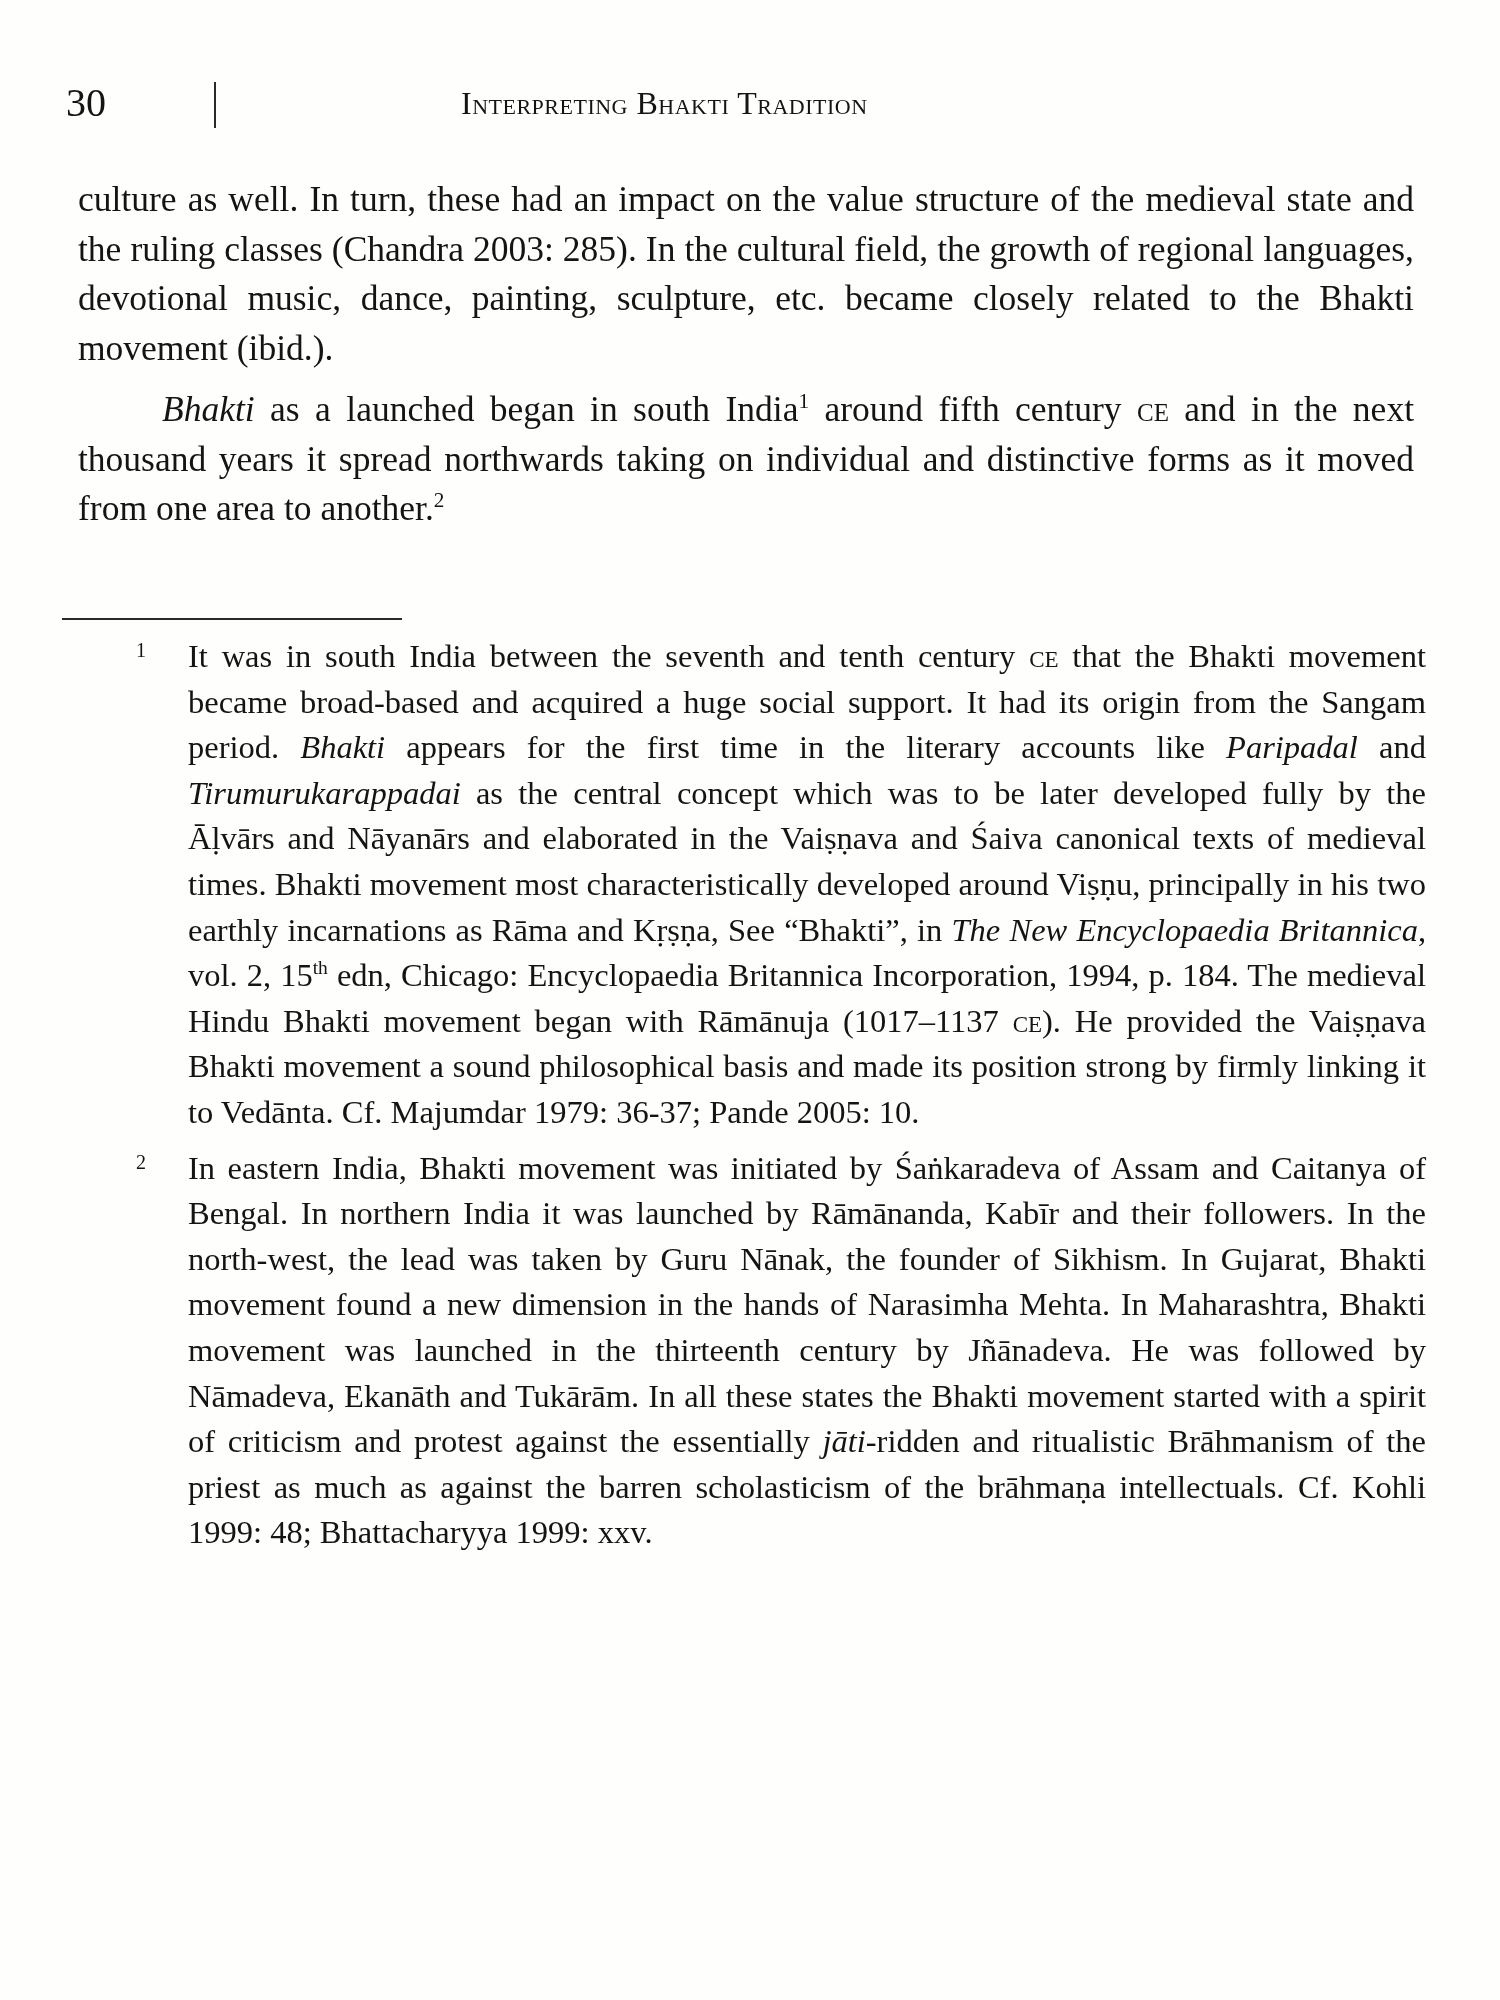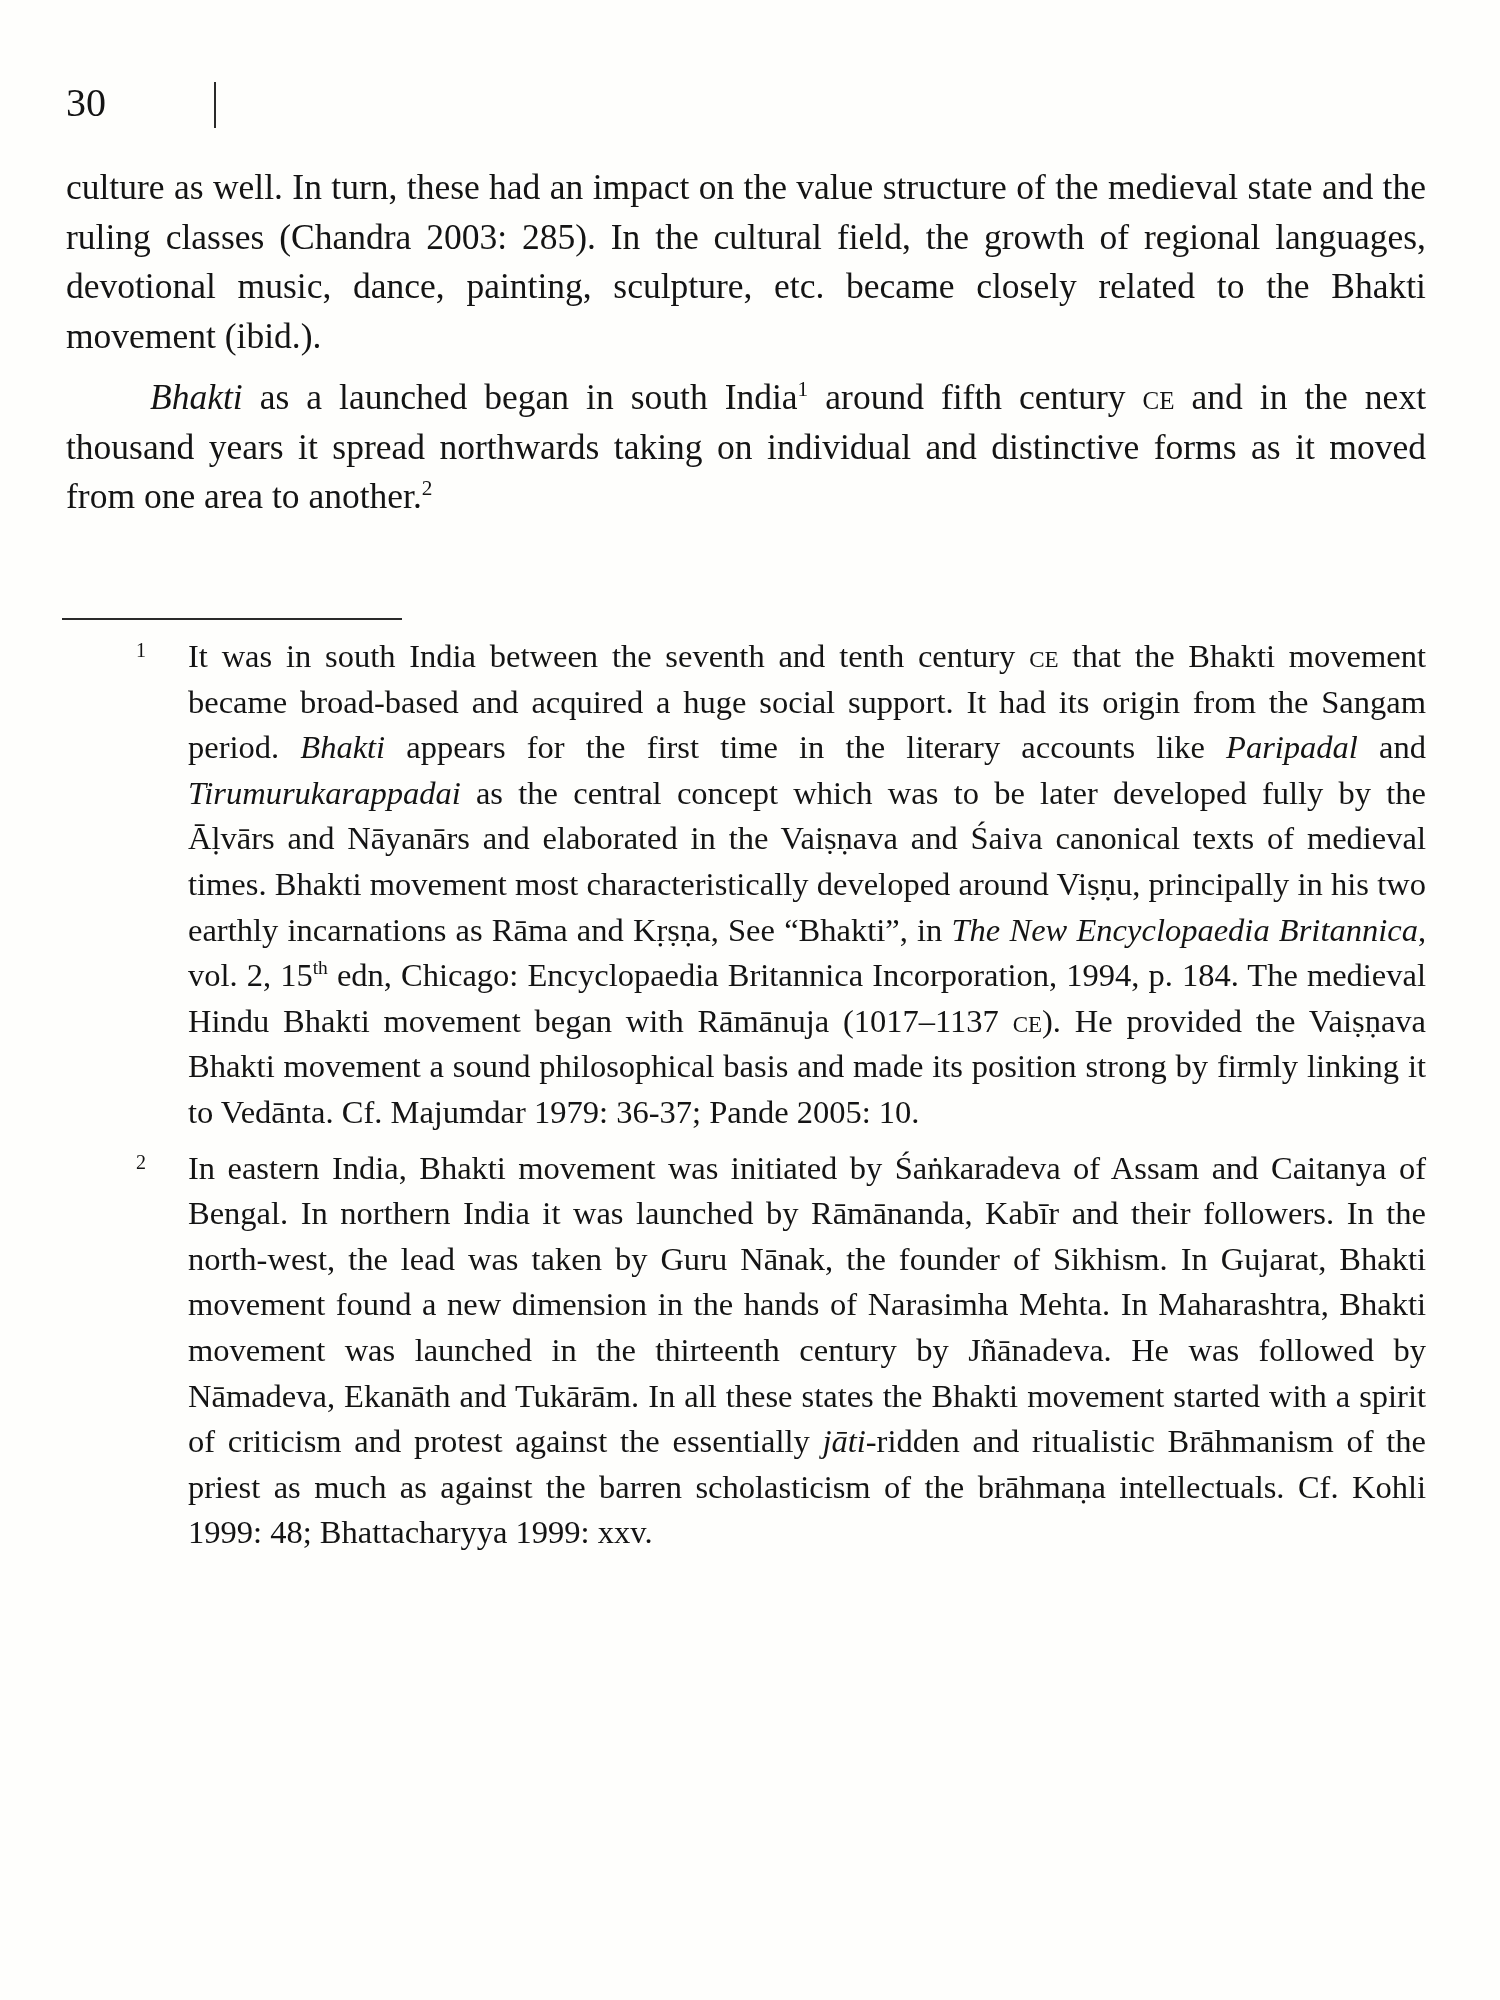"Interpreting Bhakti Tradition" span.running-head { html: none -> <span>Interpreting Bhakti Tradition</span> }
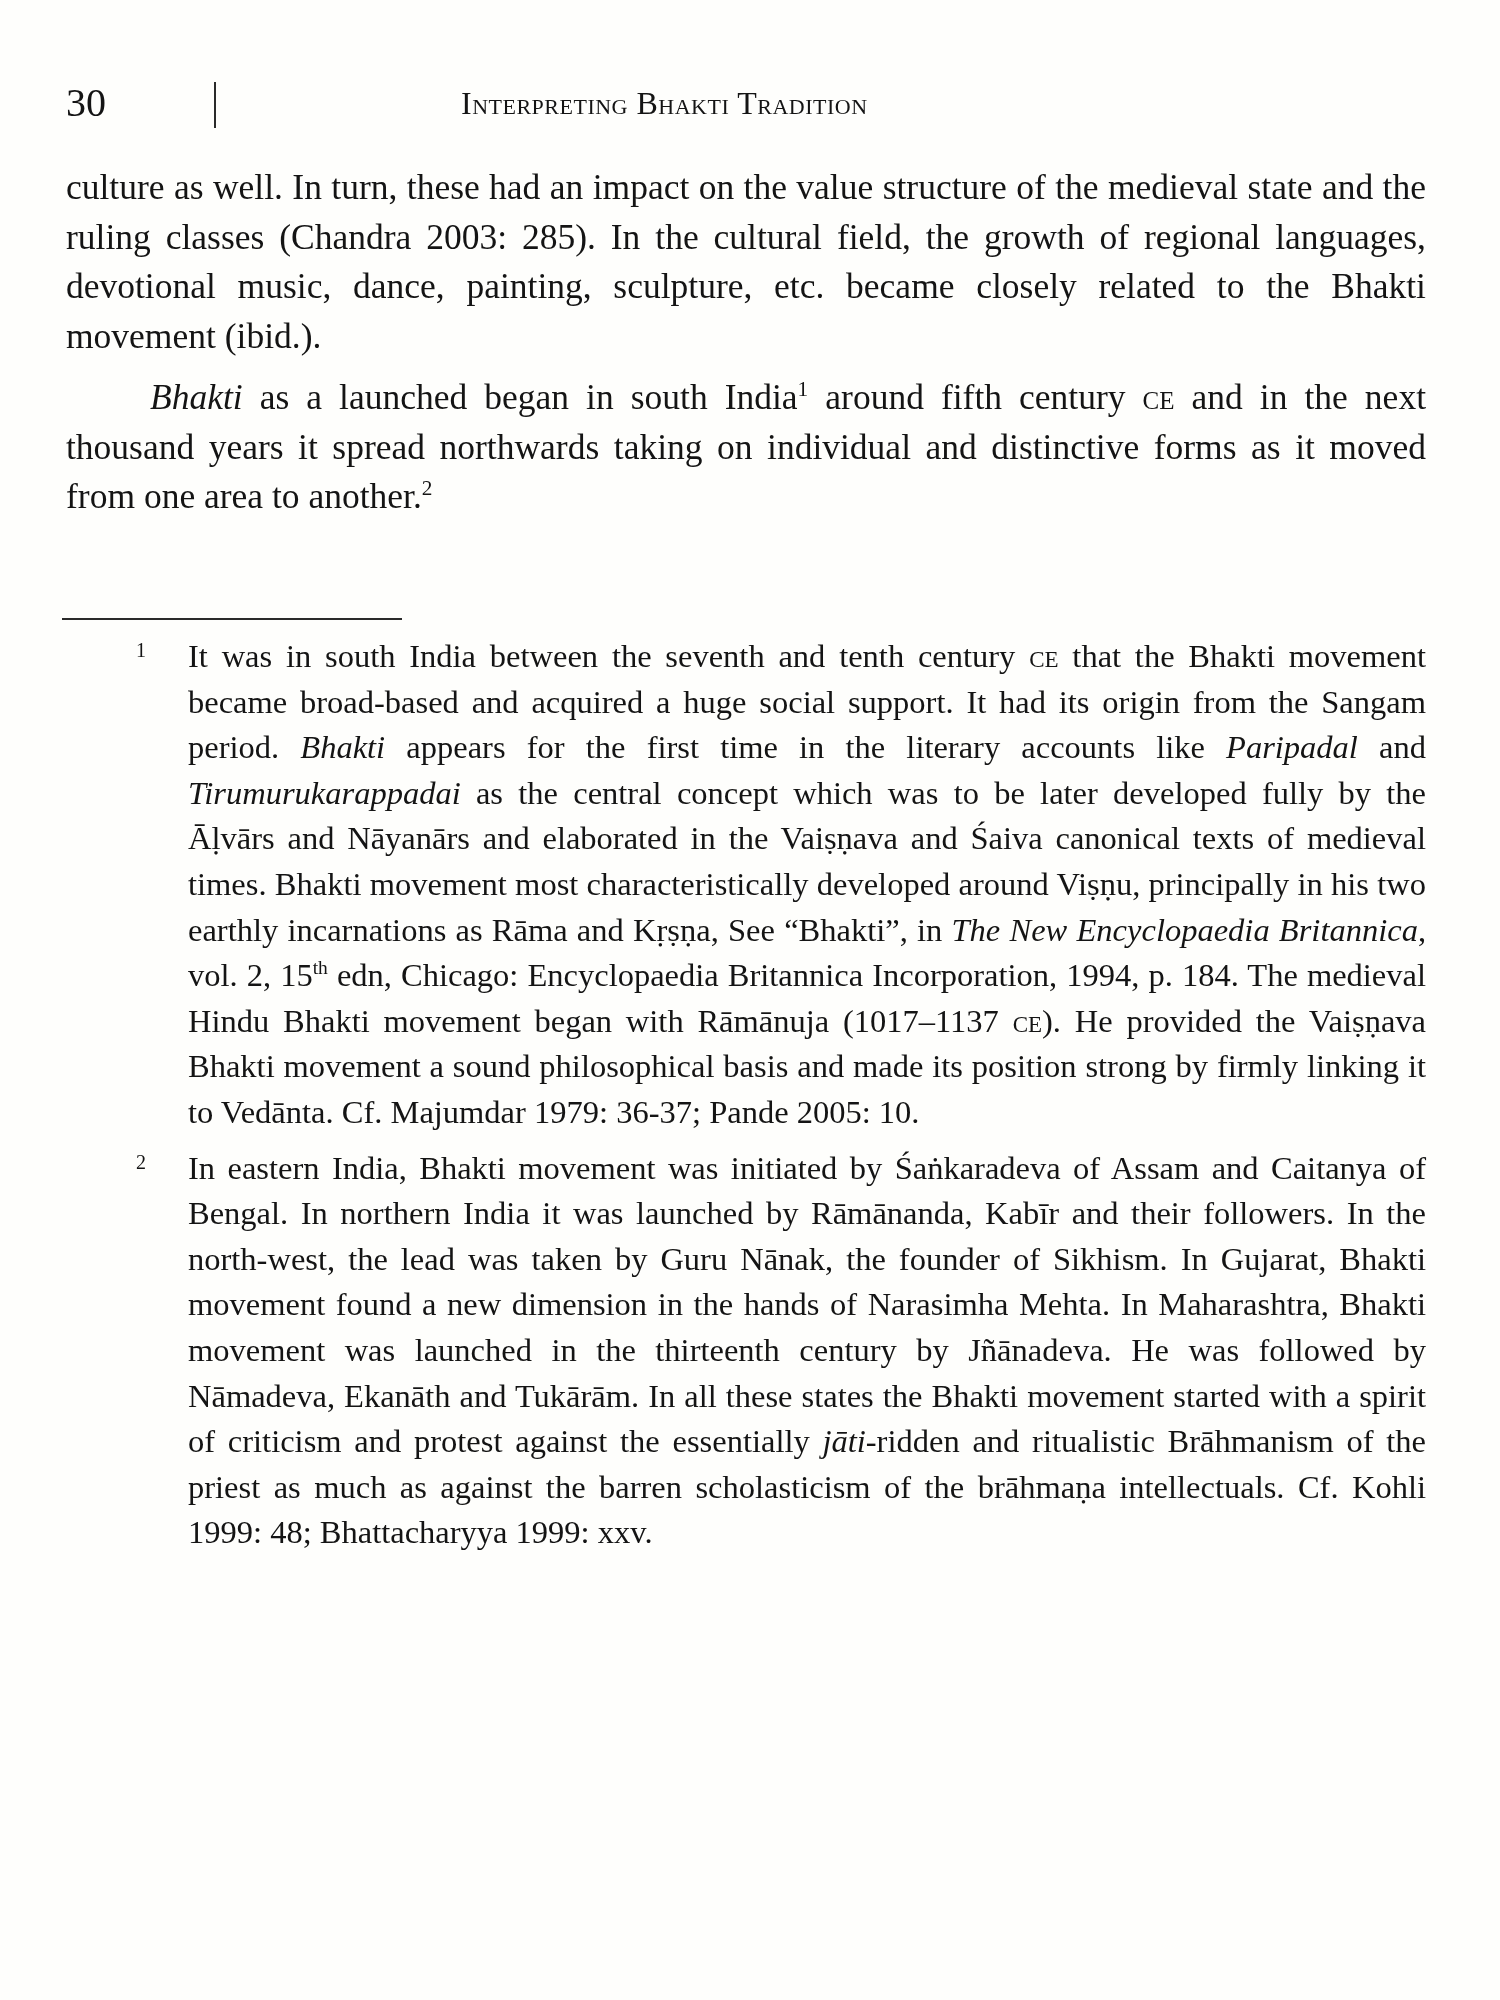"culture as well. In turn," .body-text p { margin: 0 -> 12px }
